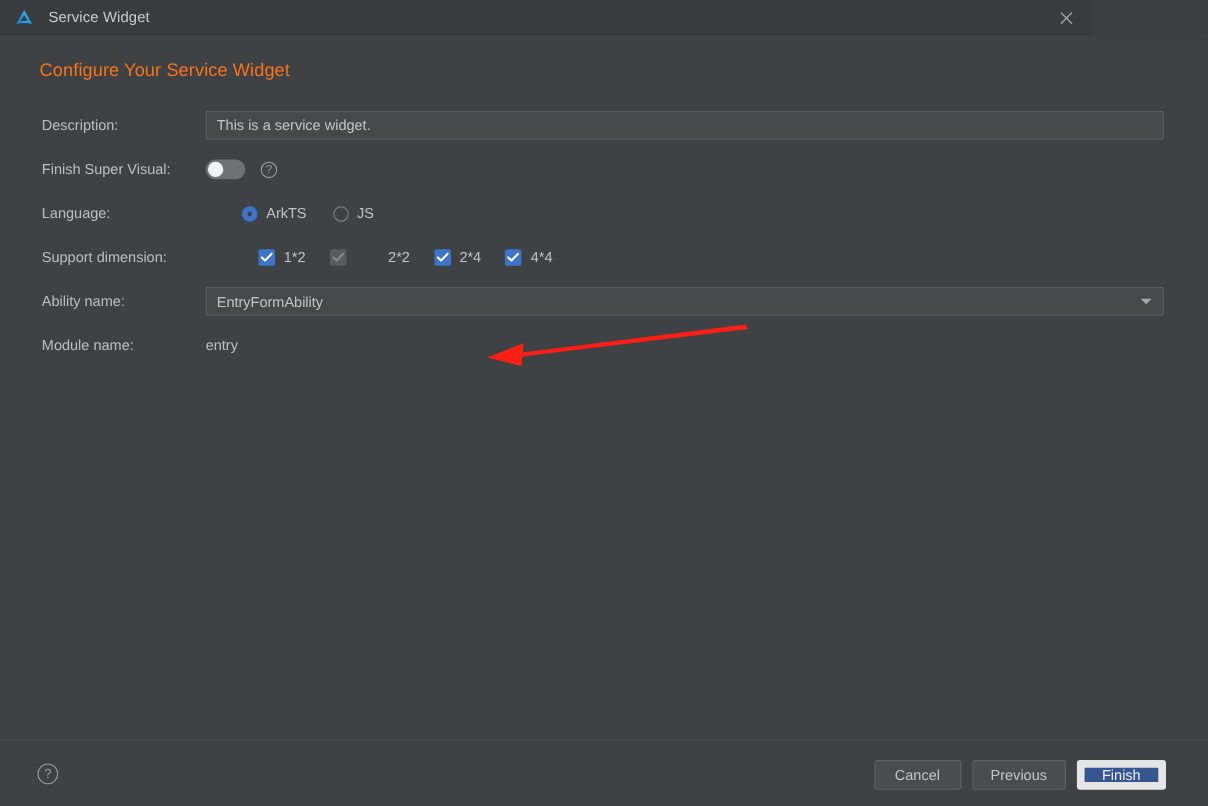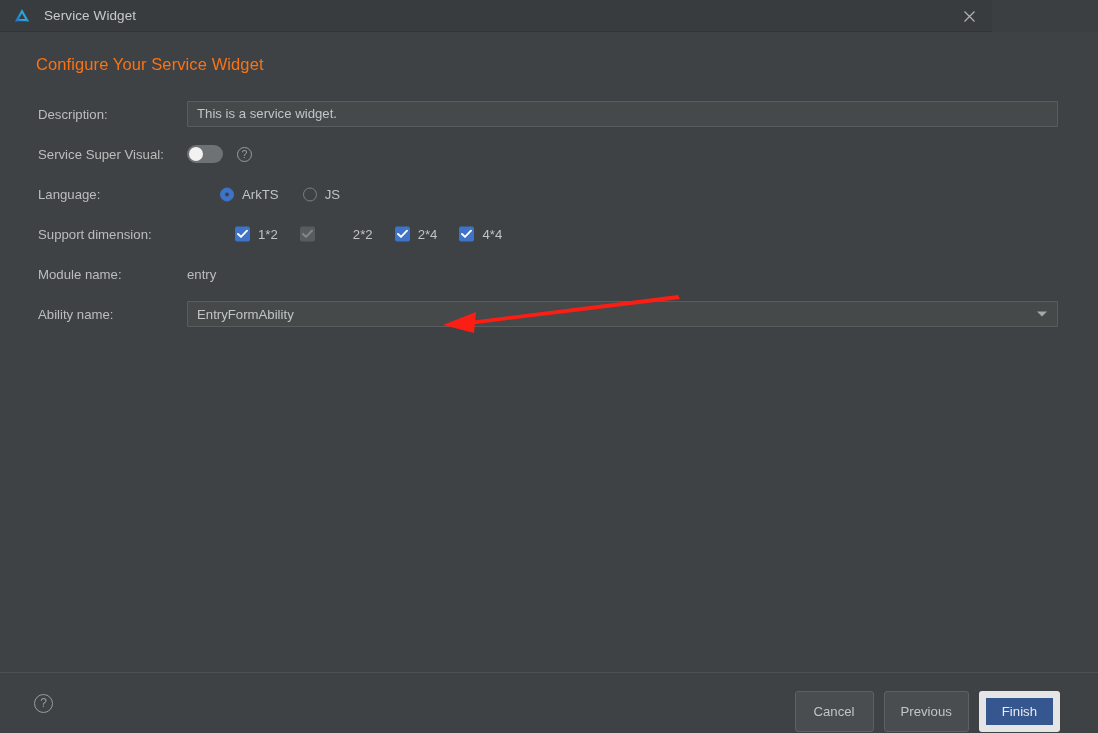"Service Super Visual:" span.row-label { text: Service -> Finish }
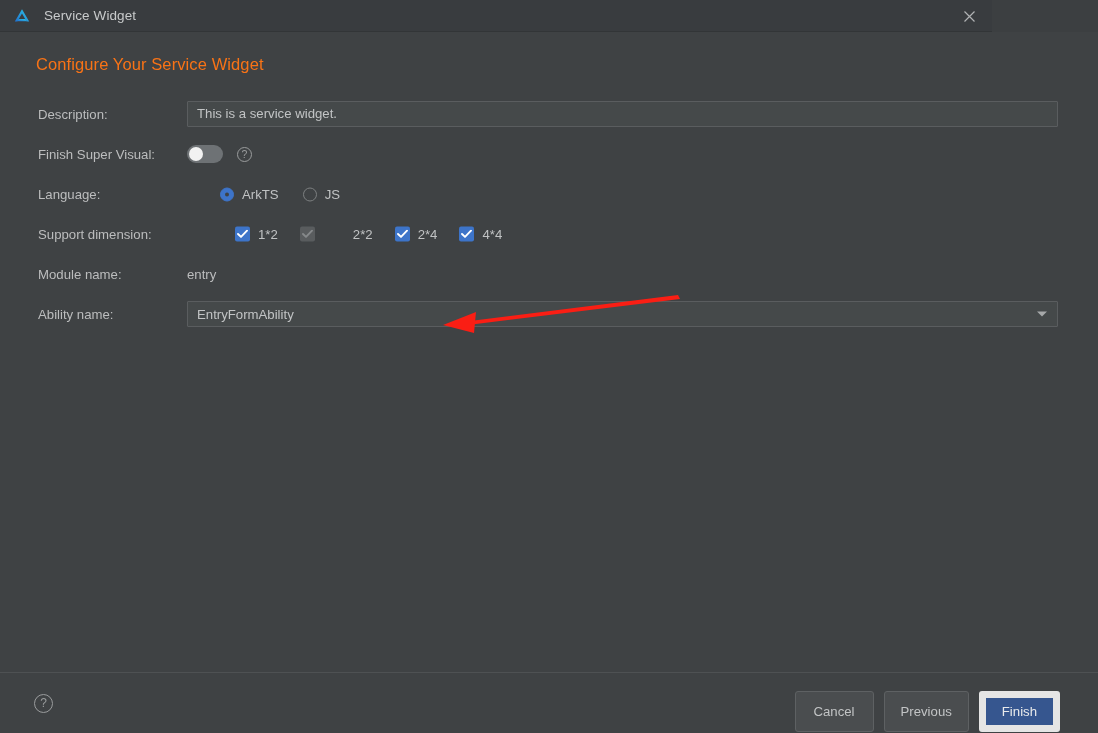"Module name:" div.row { order: before "Ability name:" -> after "Ability name:" }
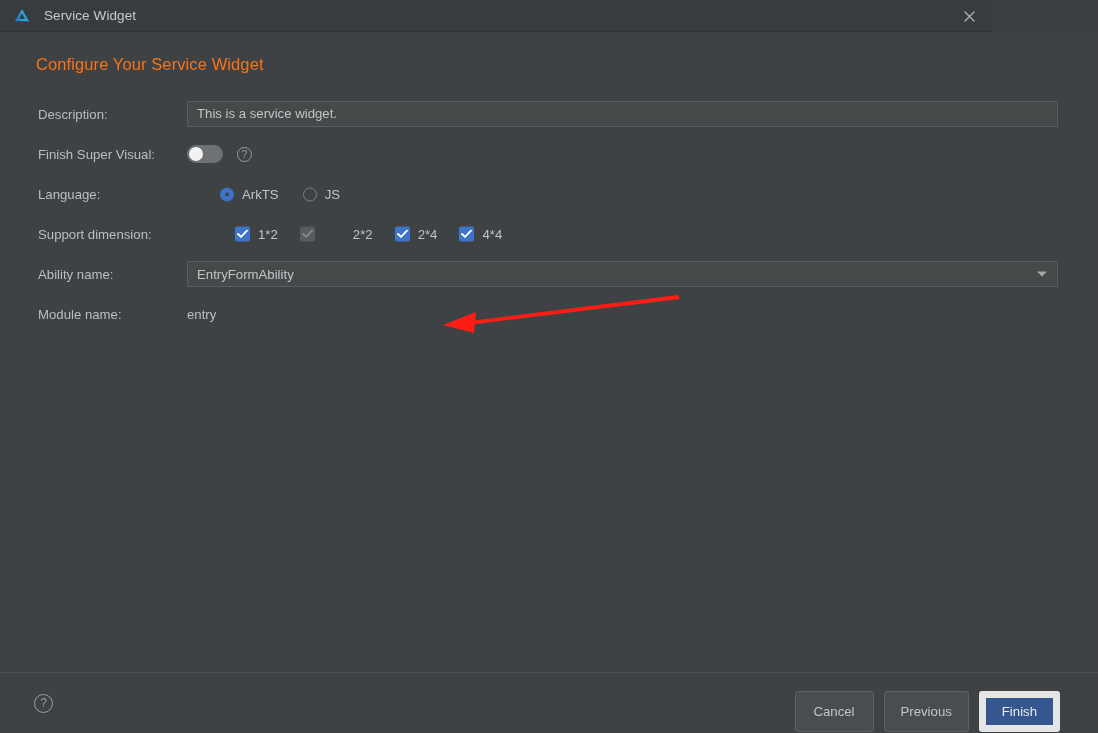"Cancel" .btn { height: 41px -> 27px }
